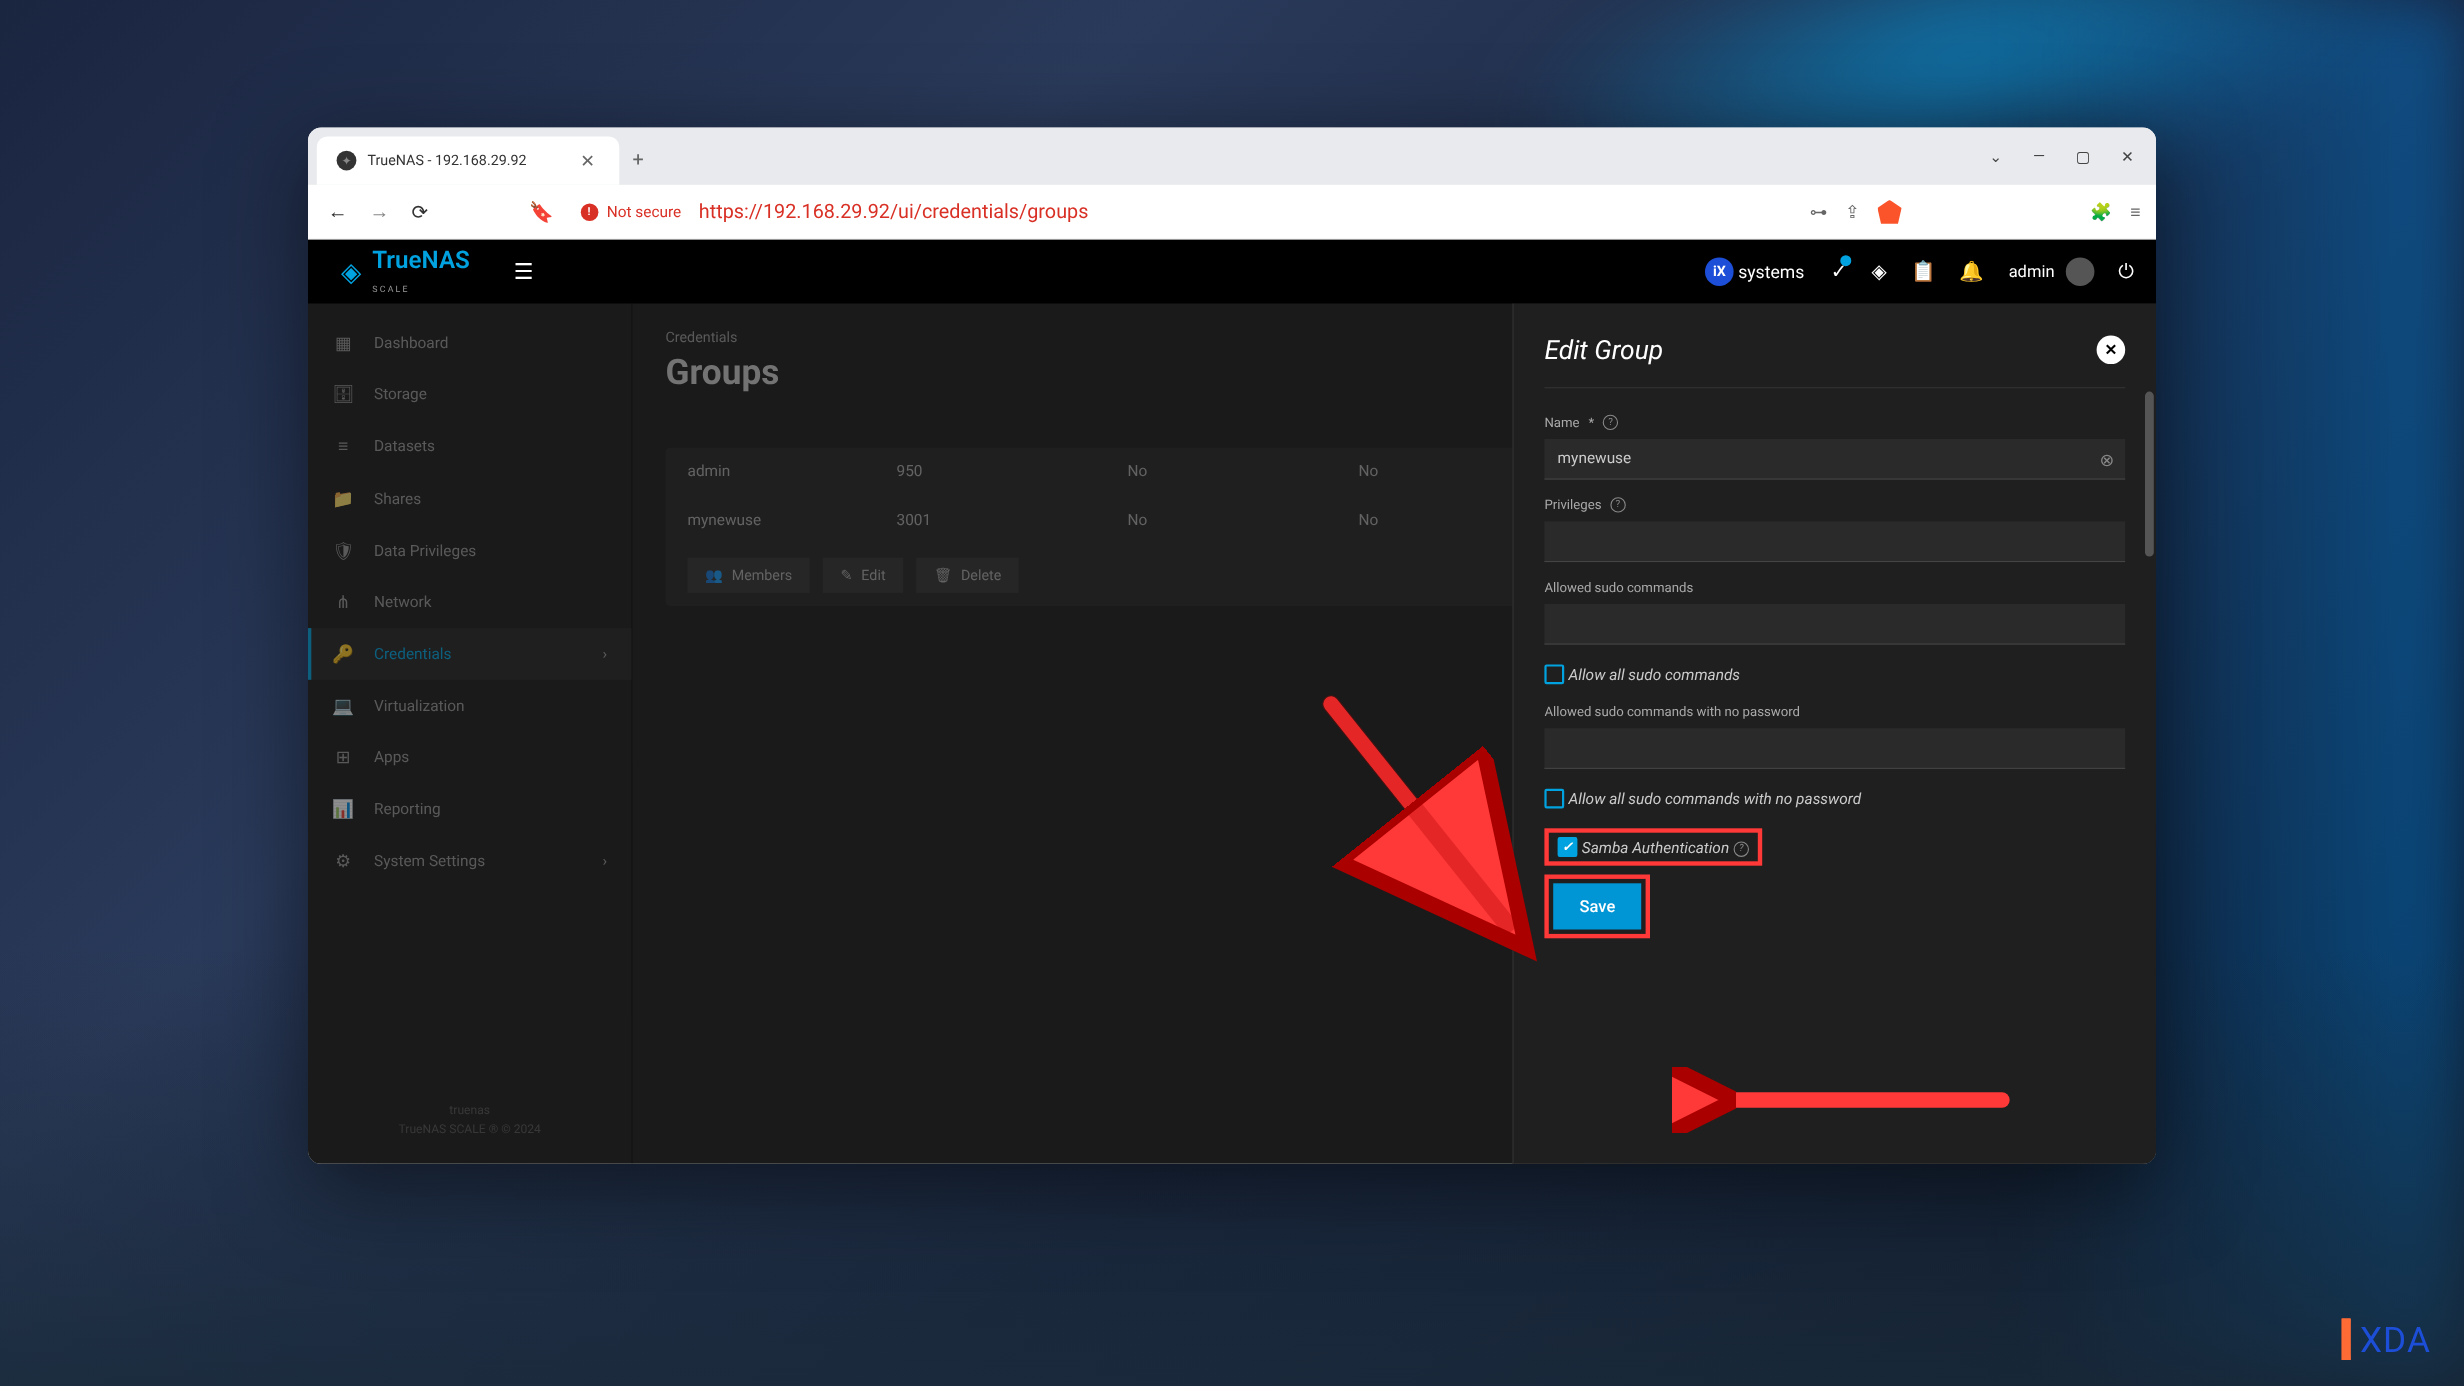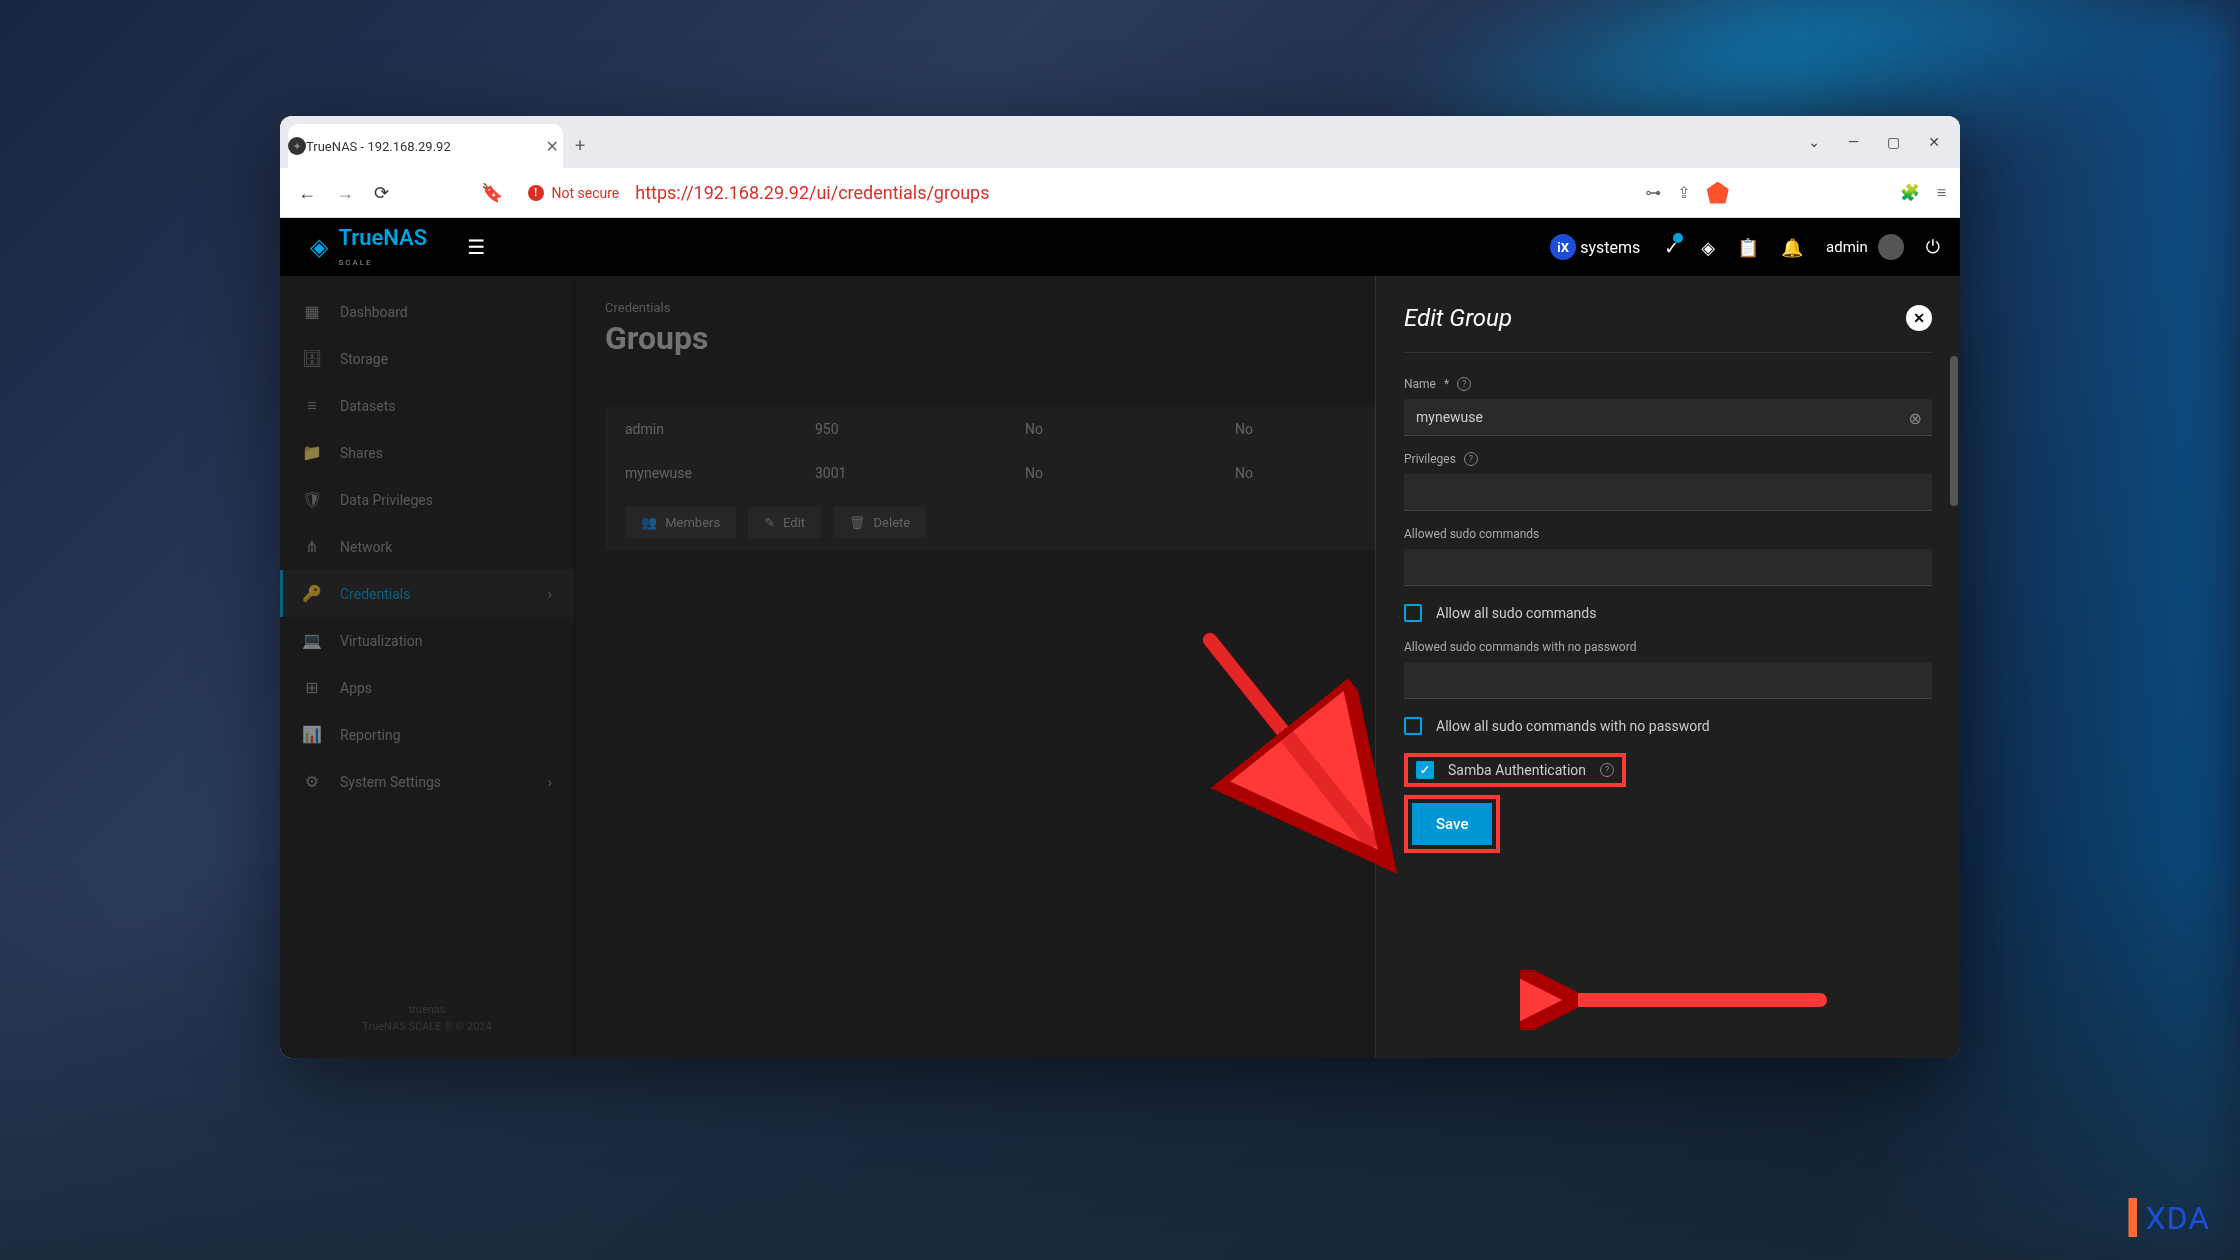"TrueNAS - 192.168.29.92" .browser-tab { gap: none -> 10px; padding: 0 0 -> 0 18px }
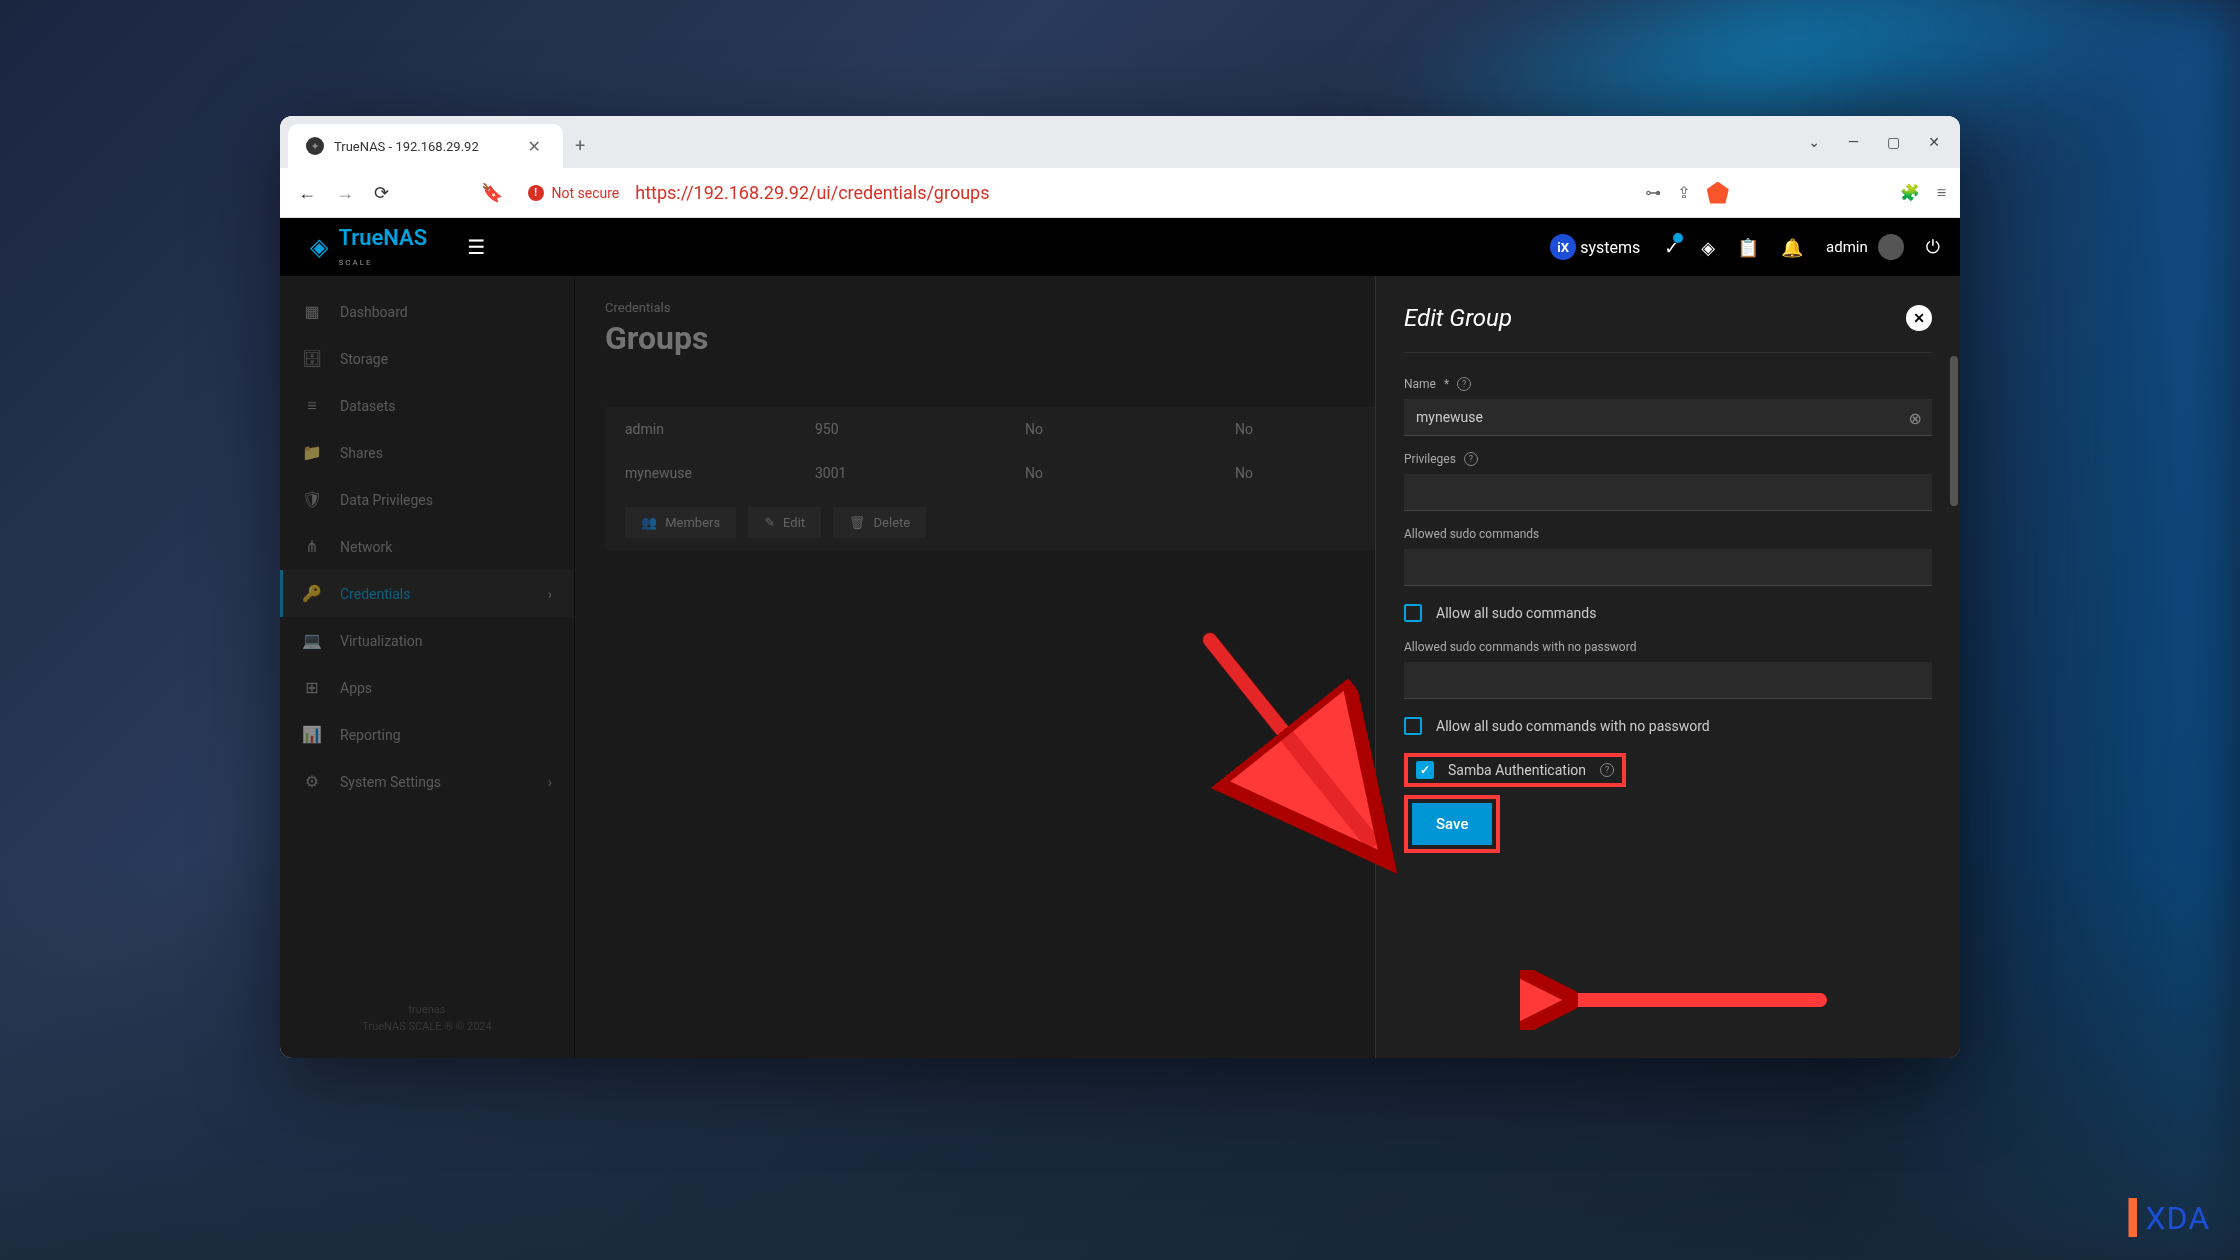"Allow all sudo commands" .checkbox-row { align-items: center -> flex-end; font-style: none -> italic; gap: 14px -> 4px }
